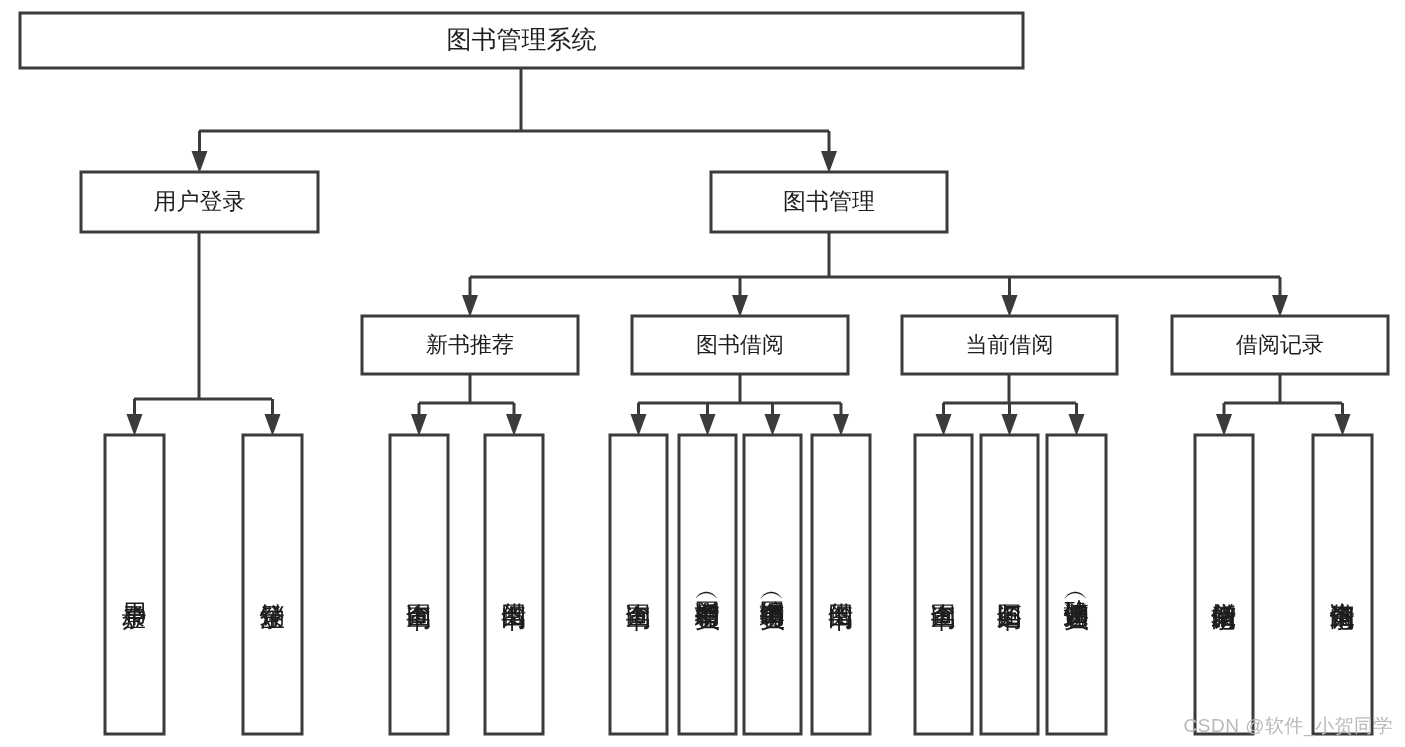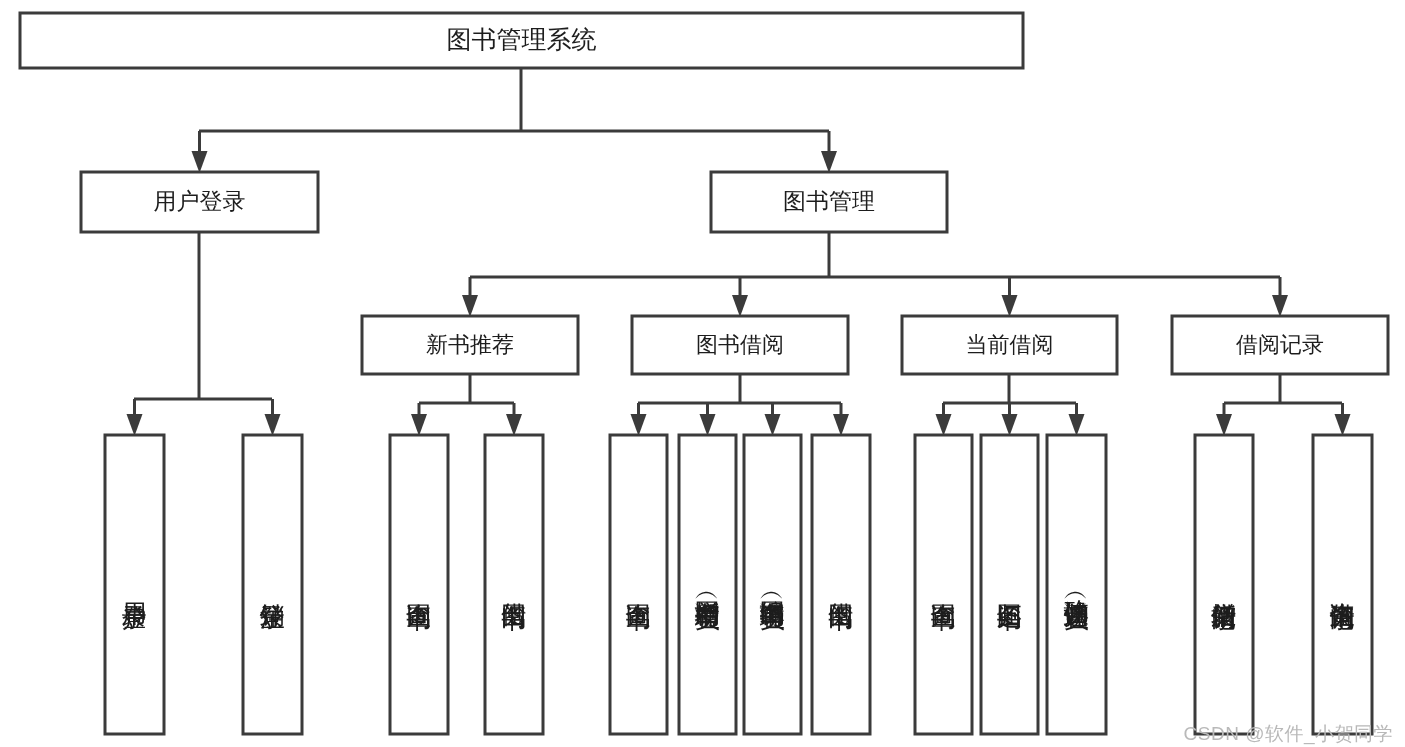"CSDN @软件_小贺同学" .watermark { bottom: 0 -> 8px }
